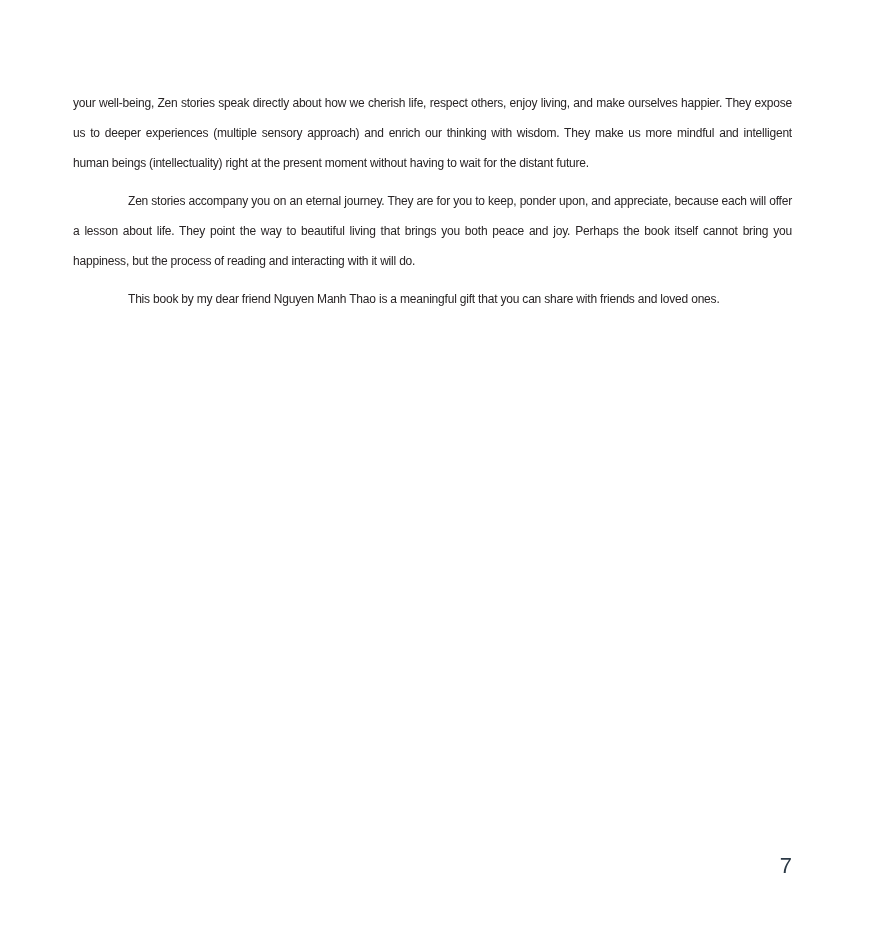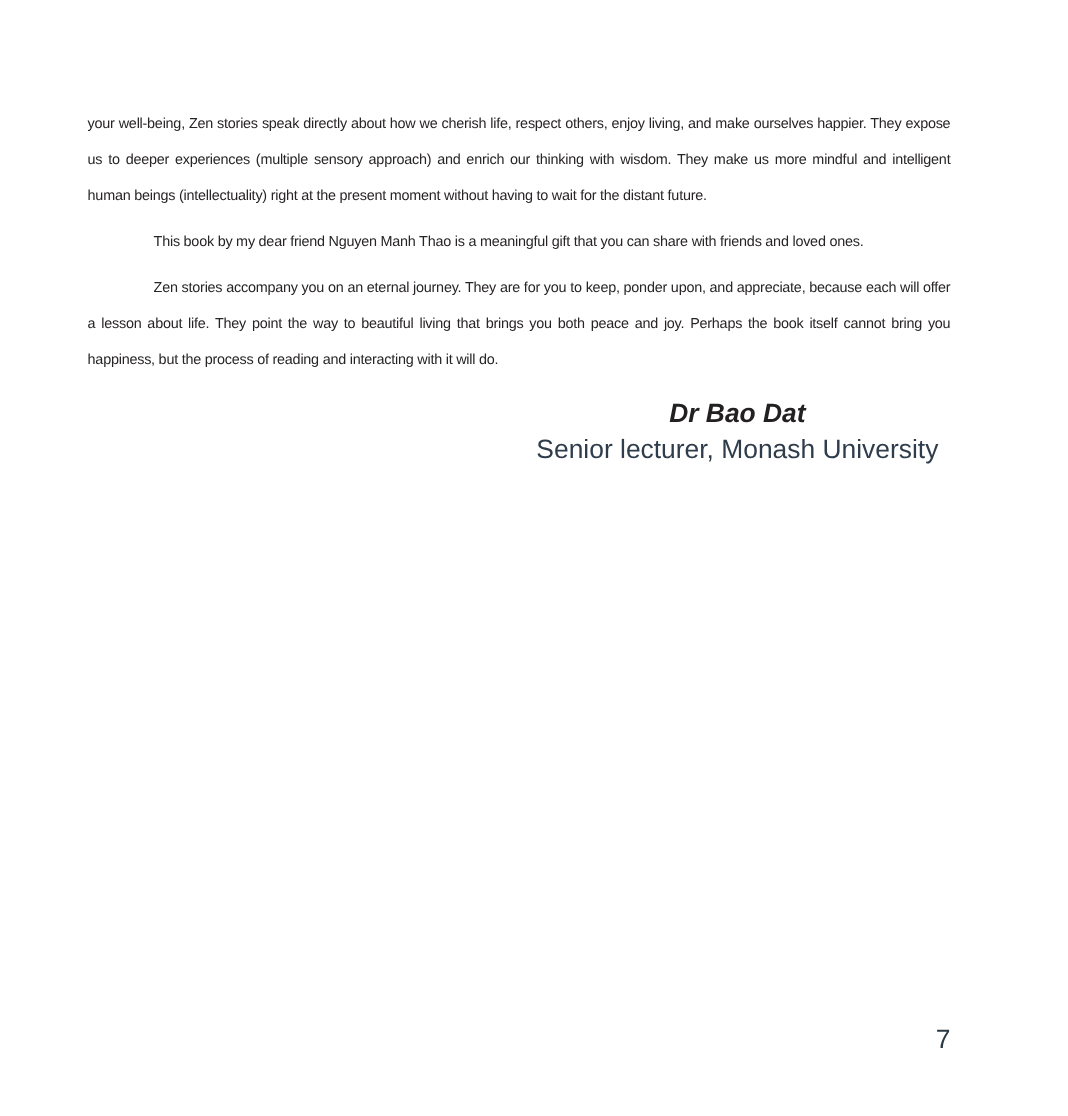"This book by my dear" p.para { order: before "Zen stories accompany you on" -> after "Zen stories accompany you on" }
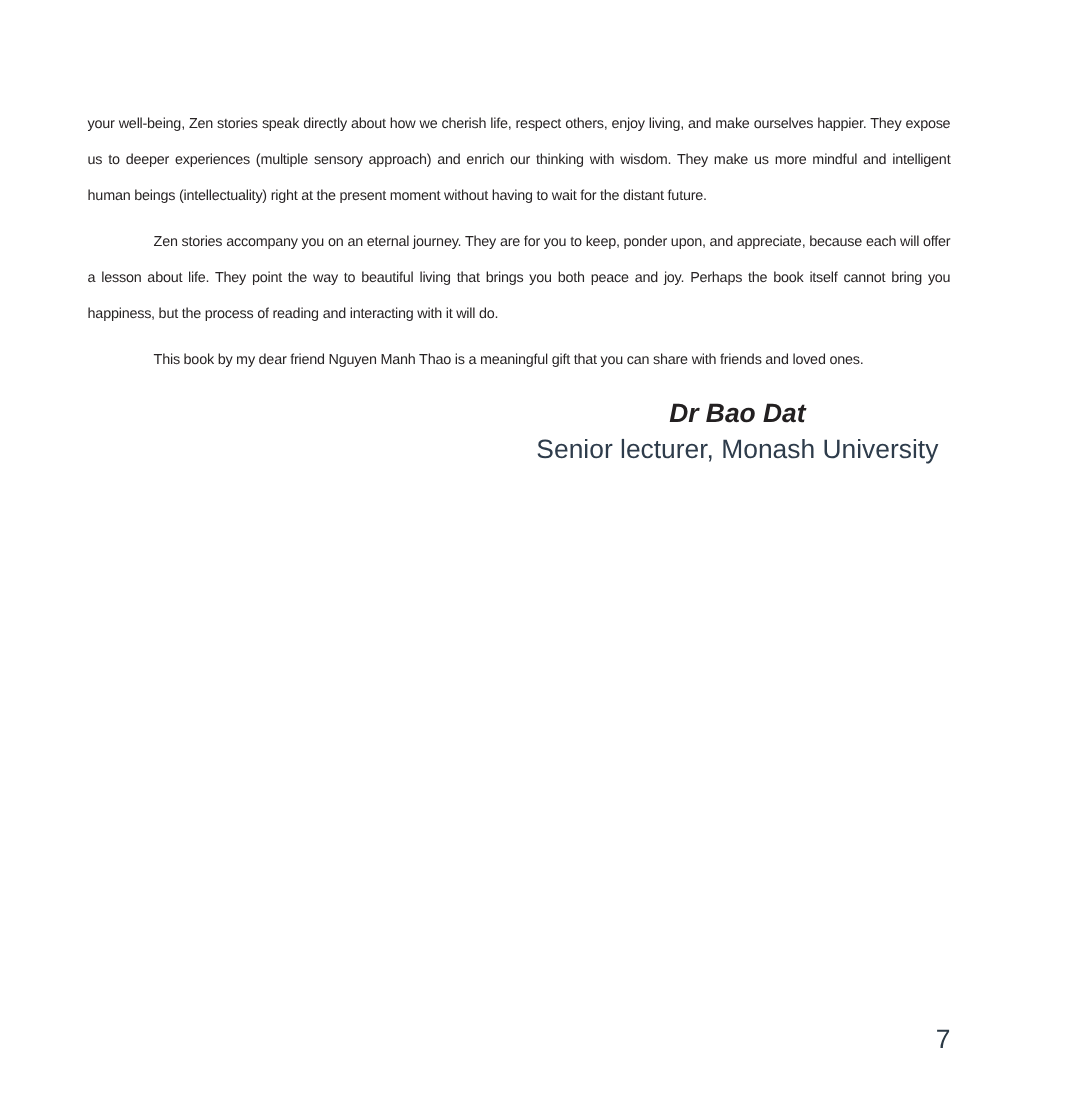"Dr Bao Dat" div.signature { html: <div> <div> <div>Dr Bao Dat</div> <div>Senior lecturer, Monash University</div> </div> </div> -> none }
